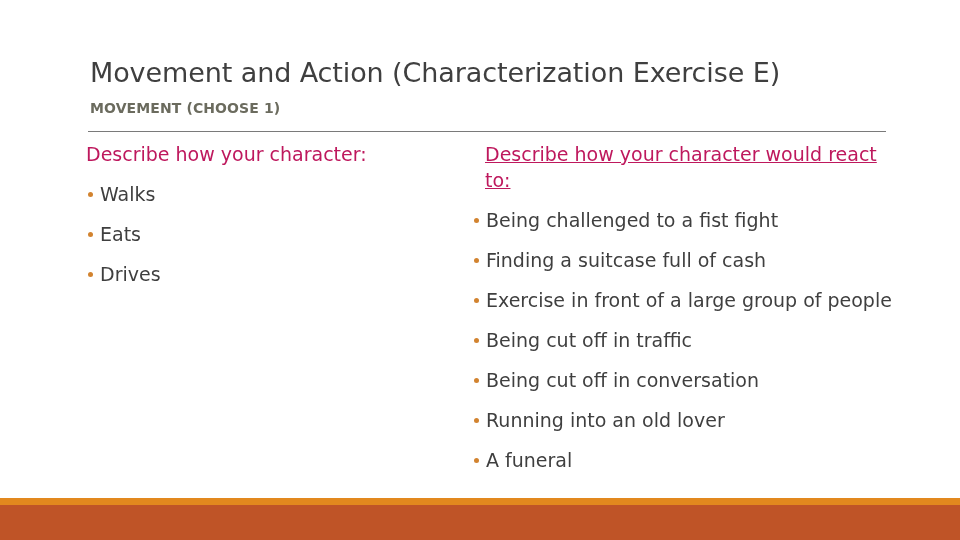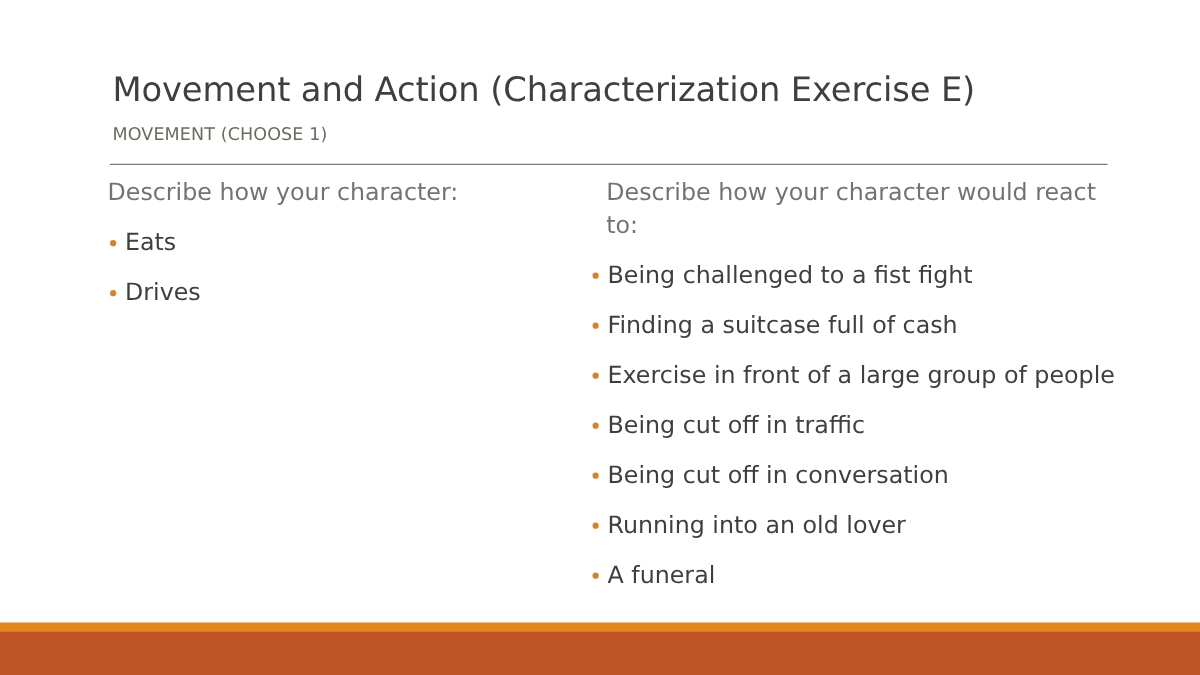"MOVEMENT (CHOOSE 1)" .col-header { font-weight: 400 -> 700 }
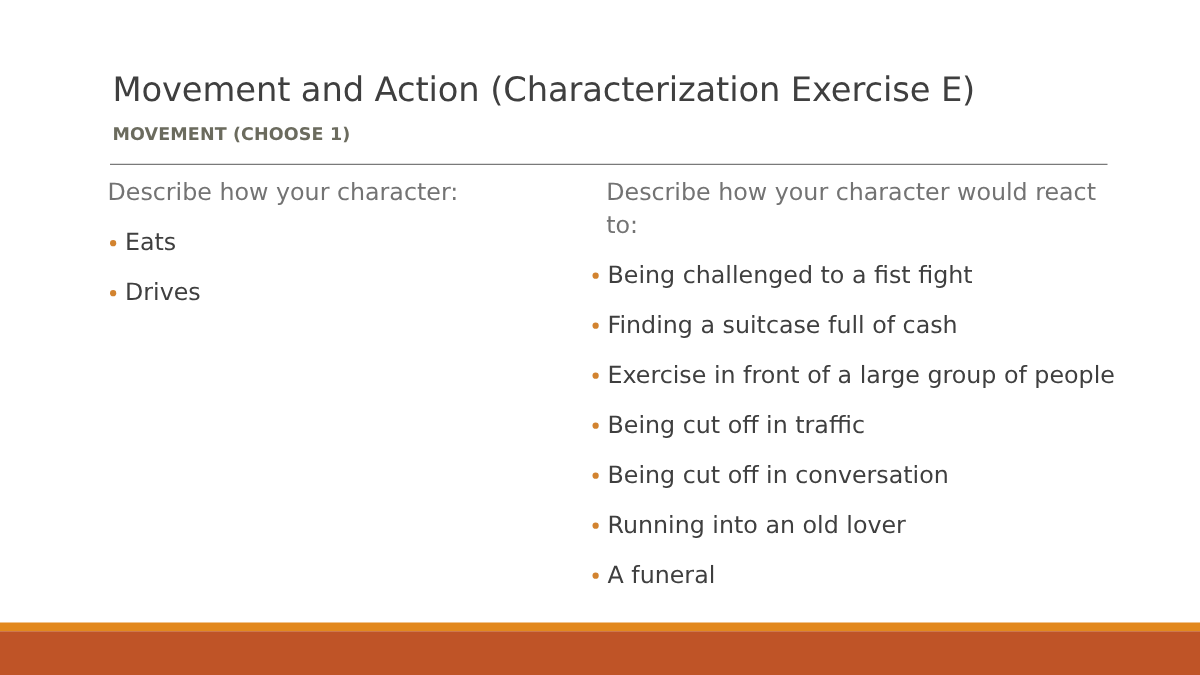"Describe how your character:" .intro { color: #737373 -> #be185d }
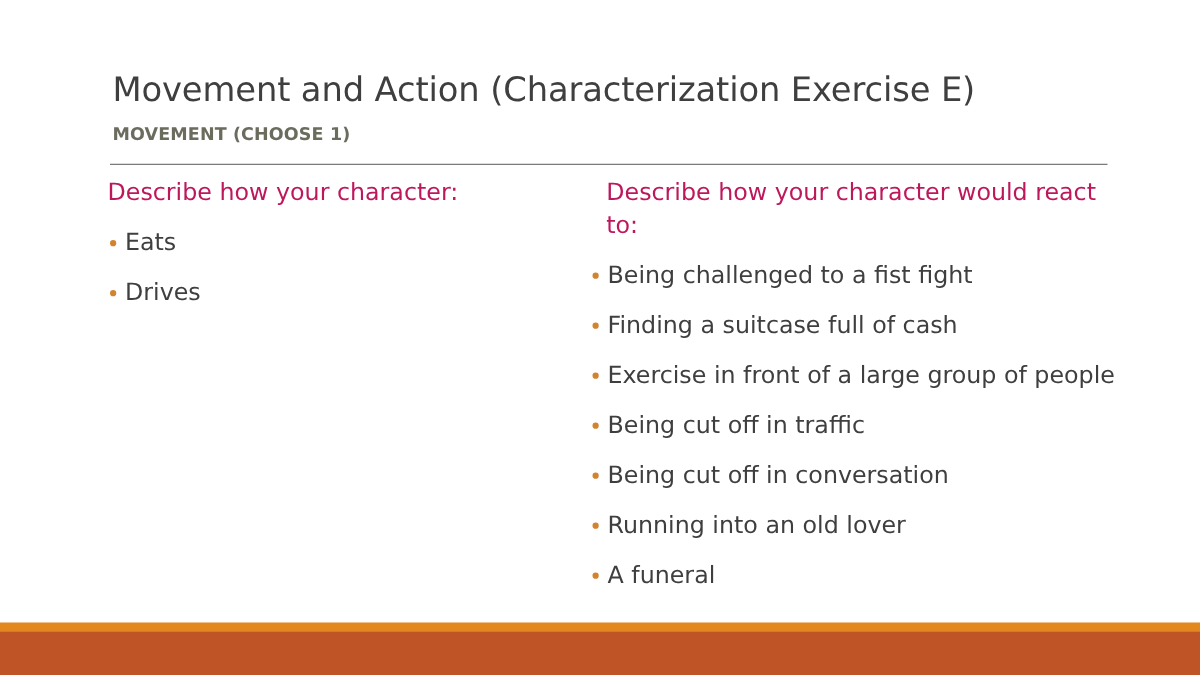"Describe how your character would" .column.right .intro { text-decoration: none -> underline }
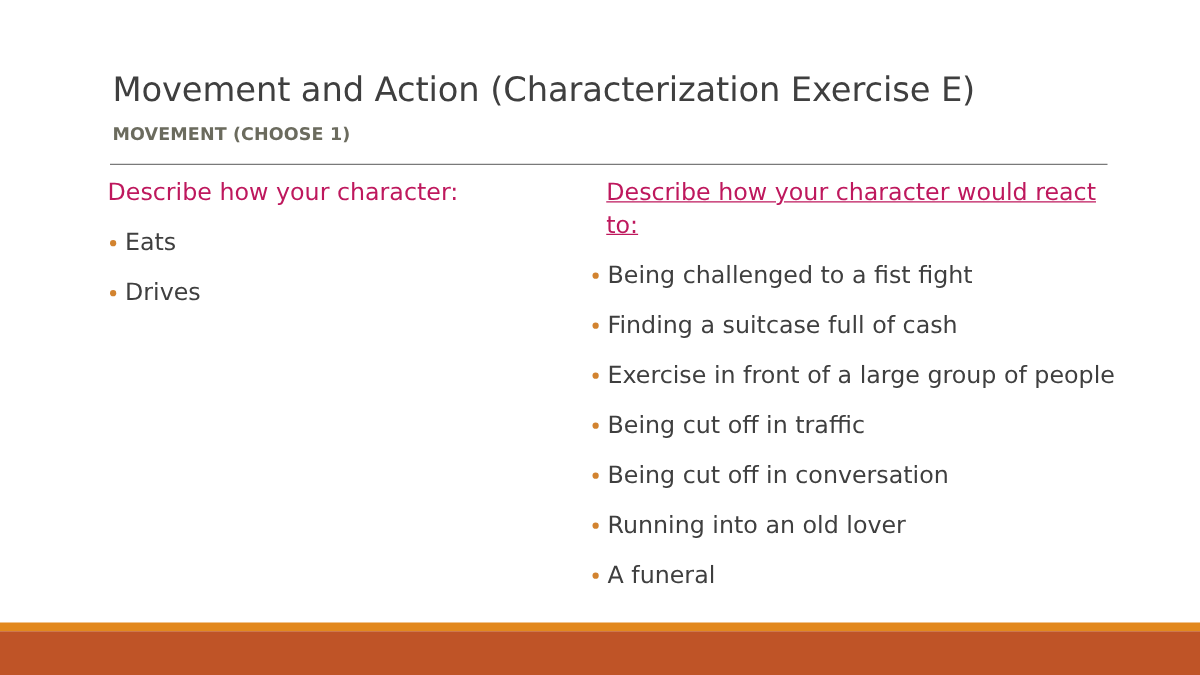"Walks" li { html: none -> <li>Walks</li> }
